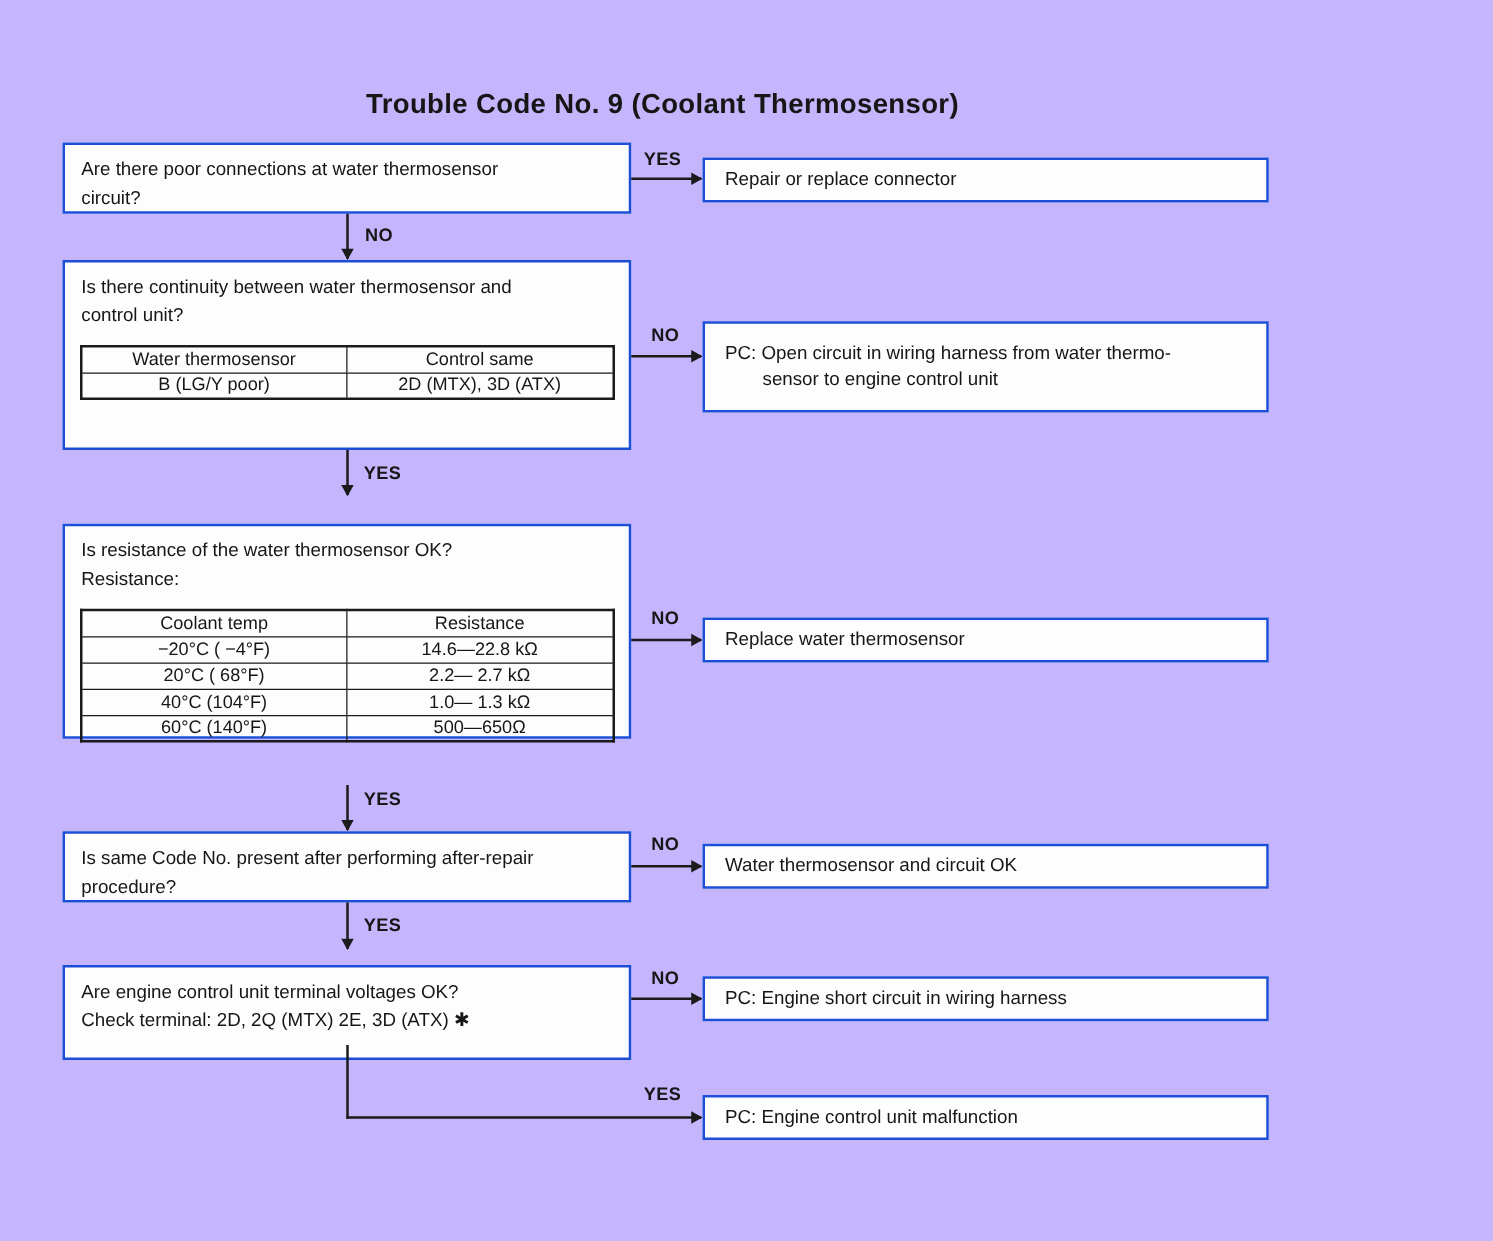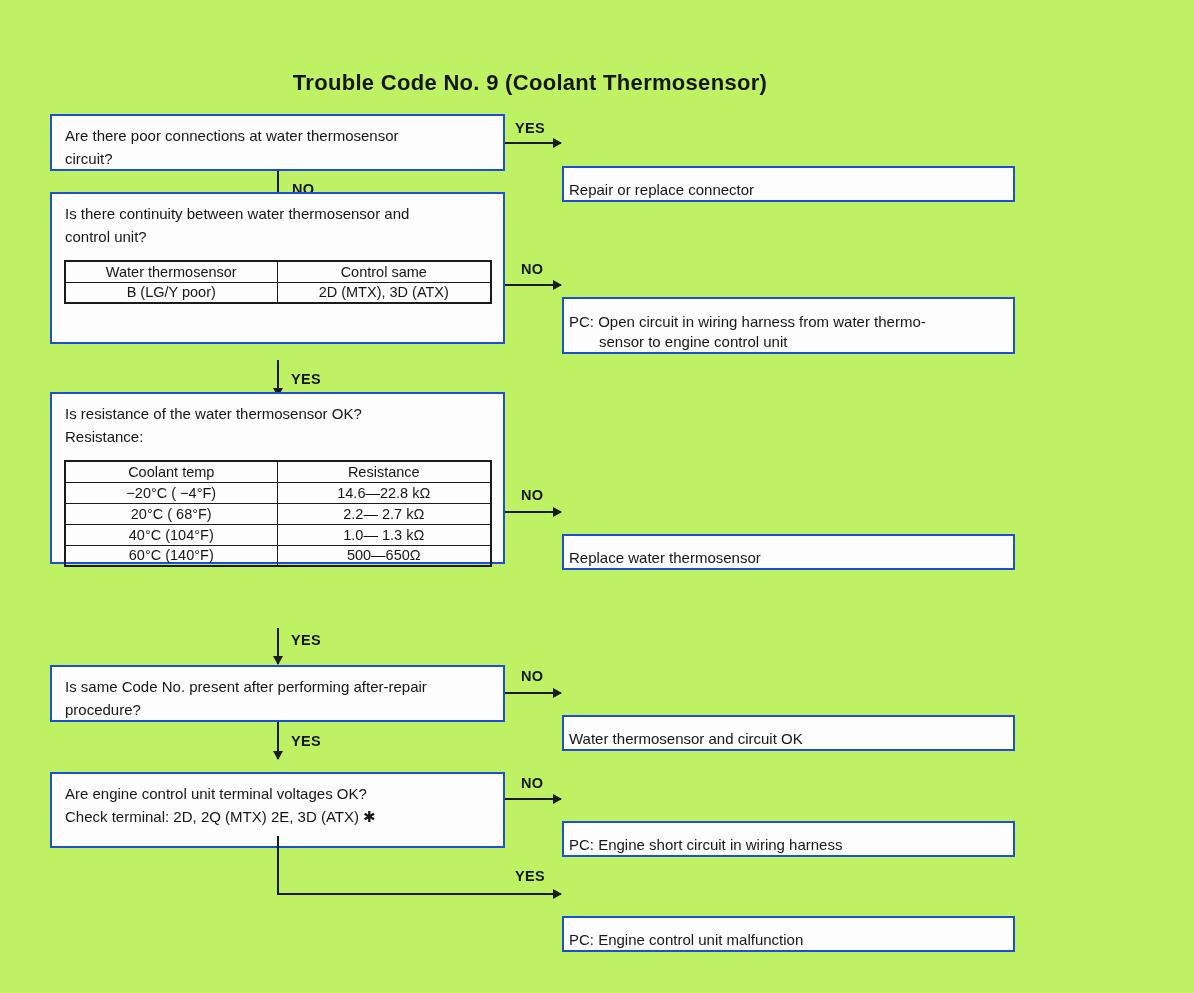"Trouble Code No. 9 (Coolant" .page { background: #bef264 -> #c4b5fd }
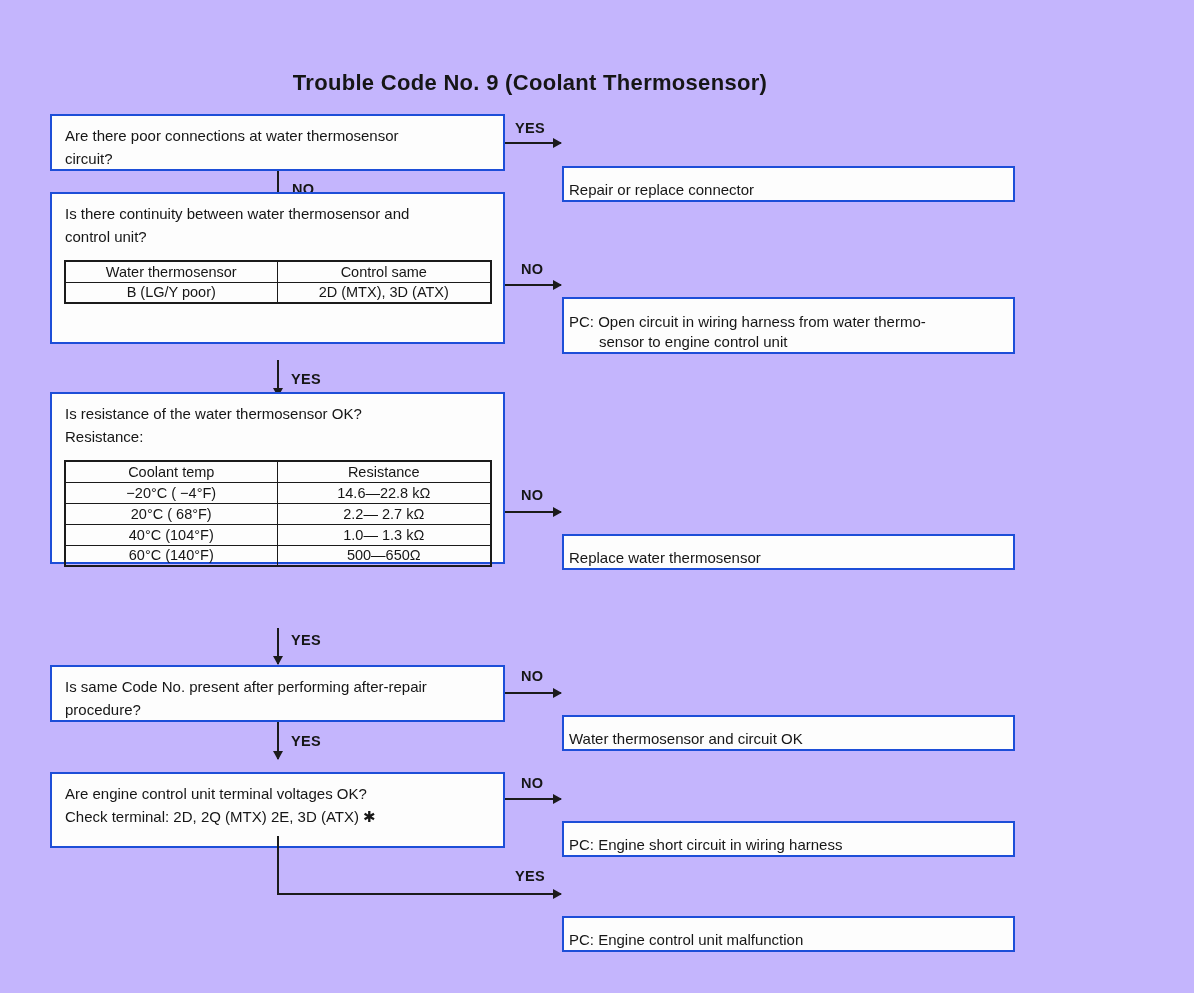"Repair or replace connector" .rbox { align-items: flex-end -> center; margin-top: 40px -> none; padding: 0 5px -> 0 16px }
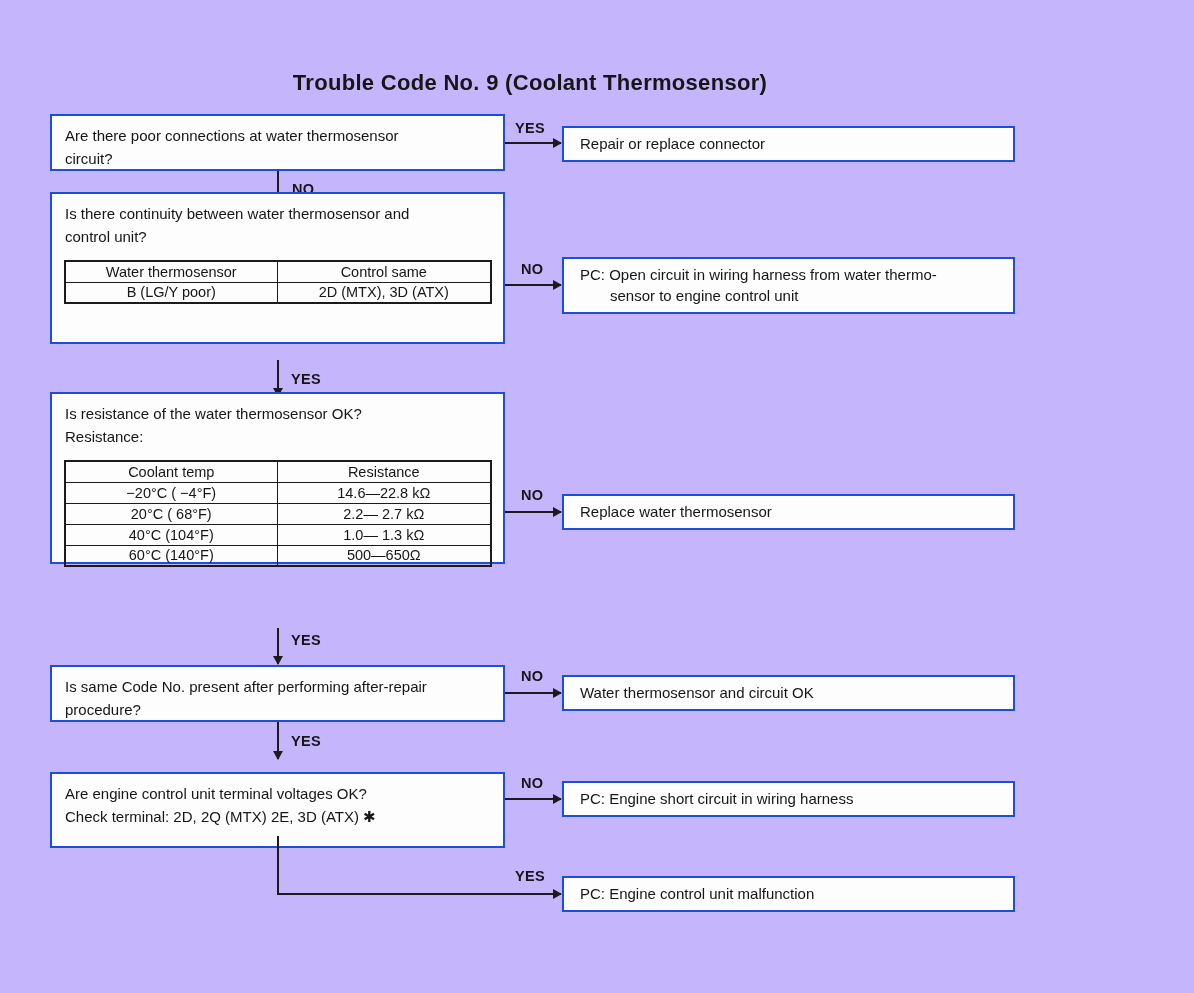"Is there continuity between water" div.box { top: 192px -> 208px }
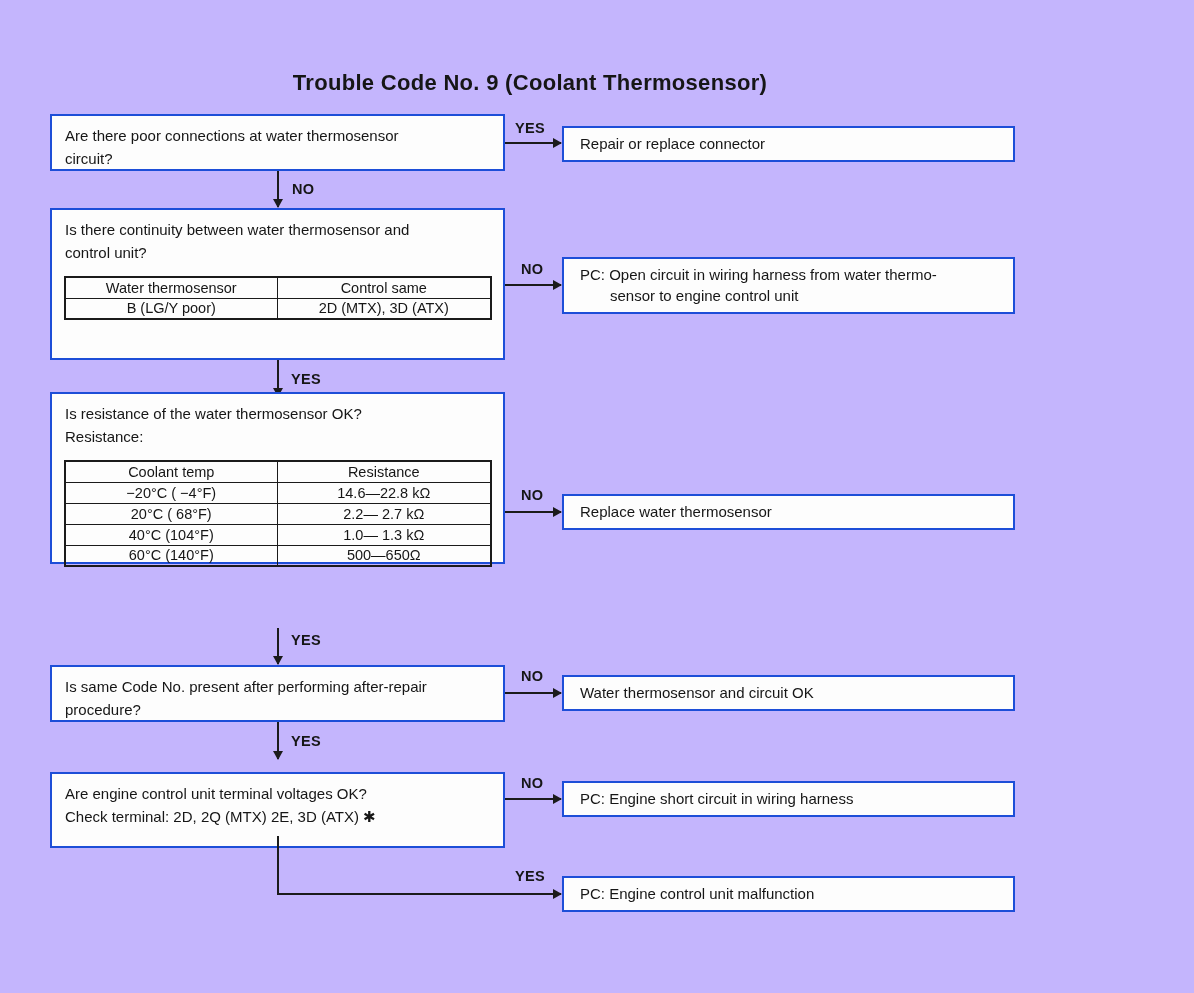"PC: Open circuit in wiring" div.box { height: 57px -> 73px }
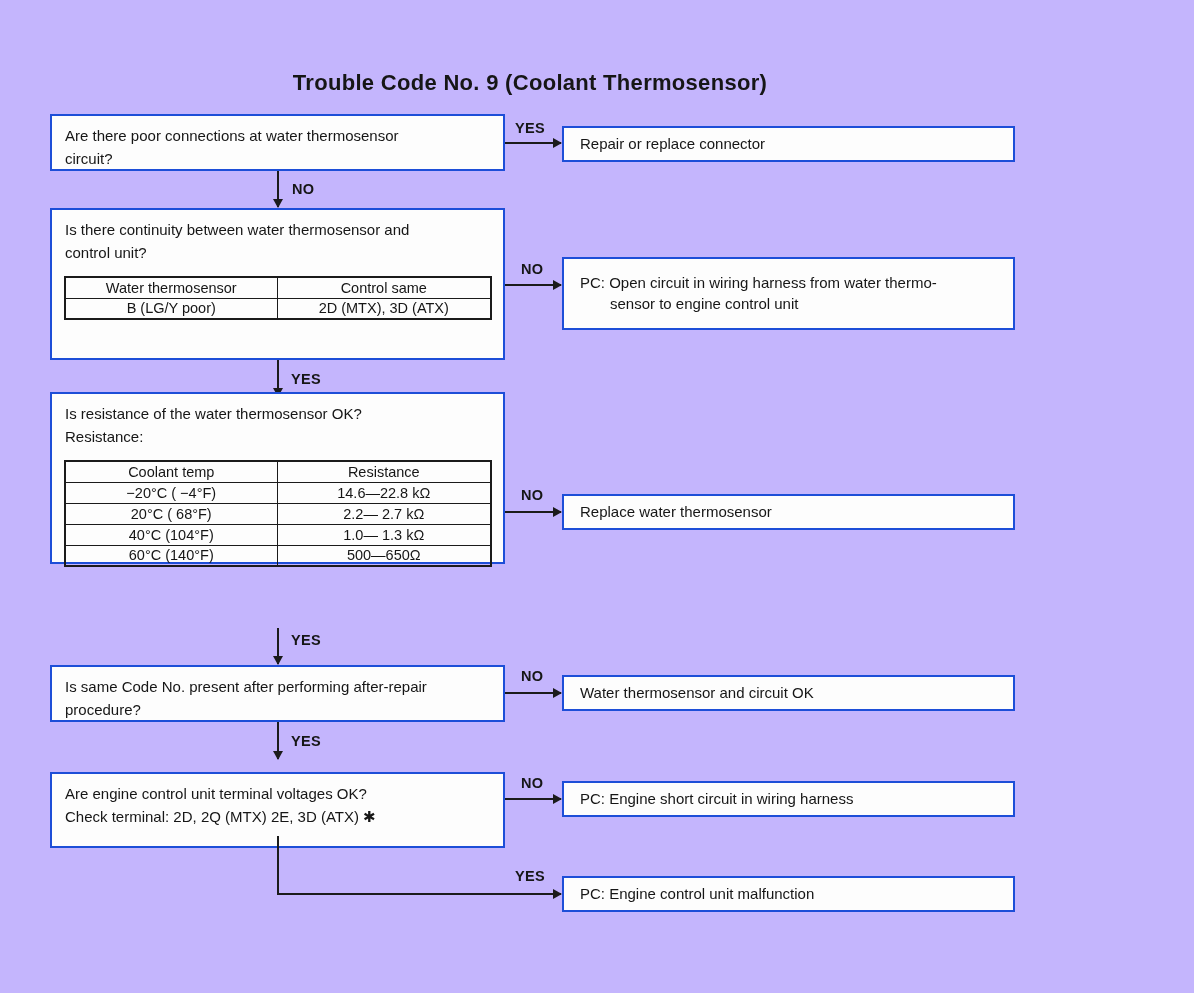"Is resistance of the water" div.box { top: 392px -> 419px }
